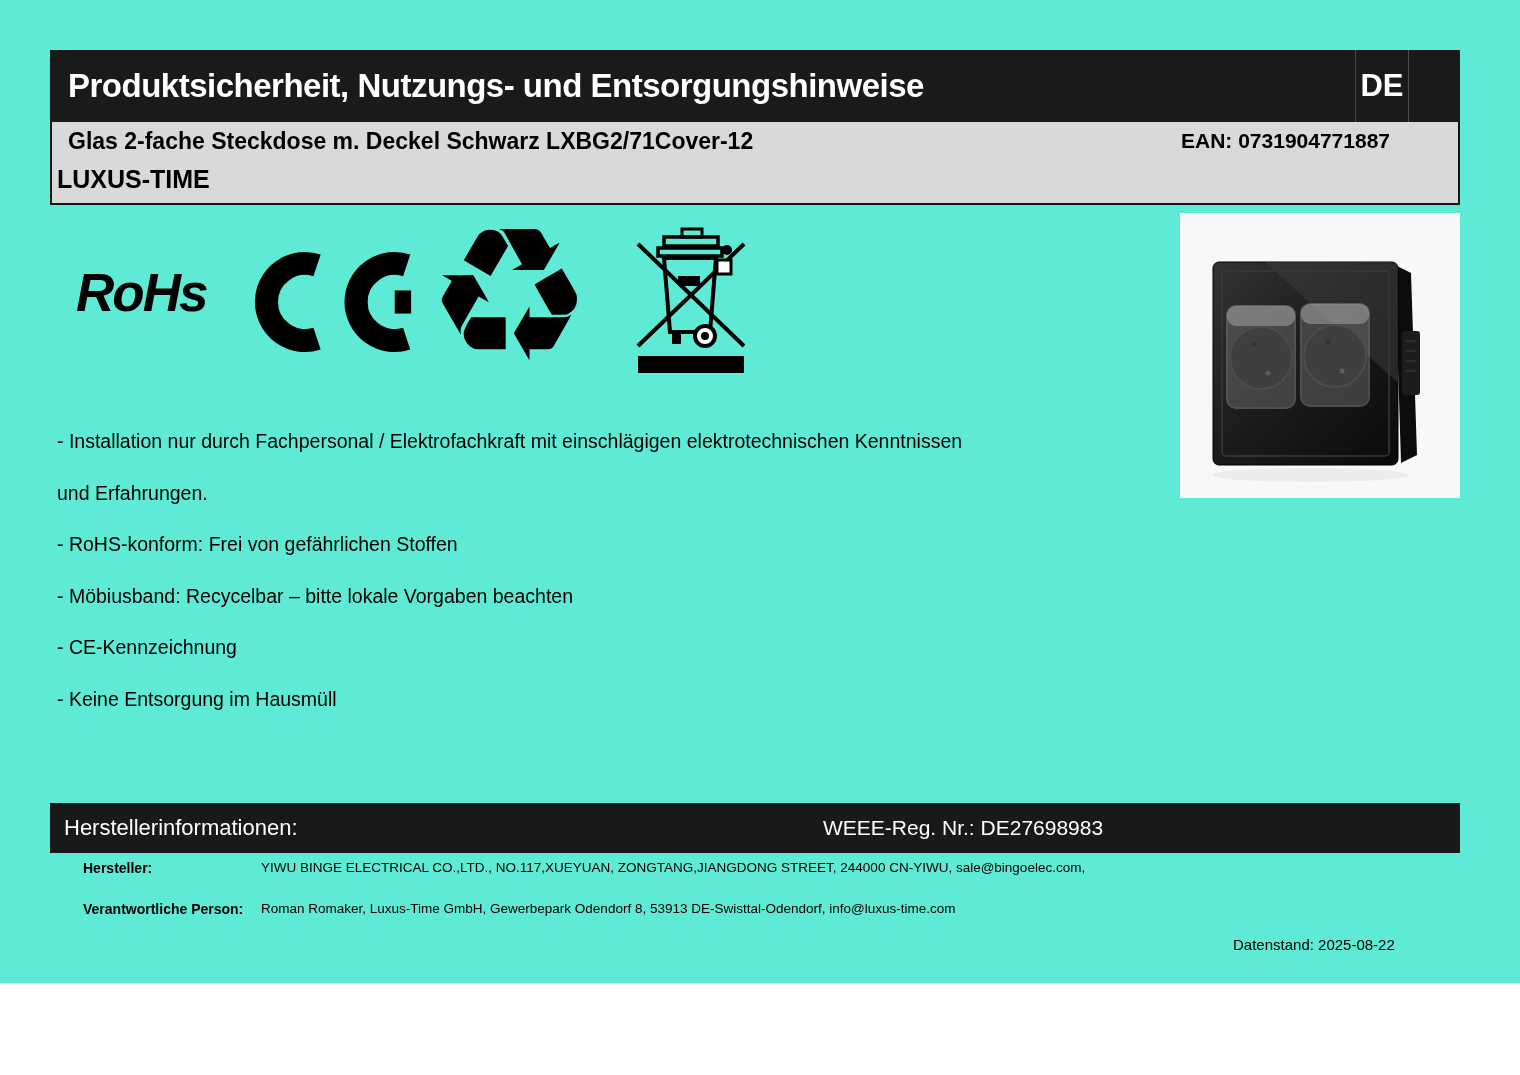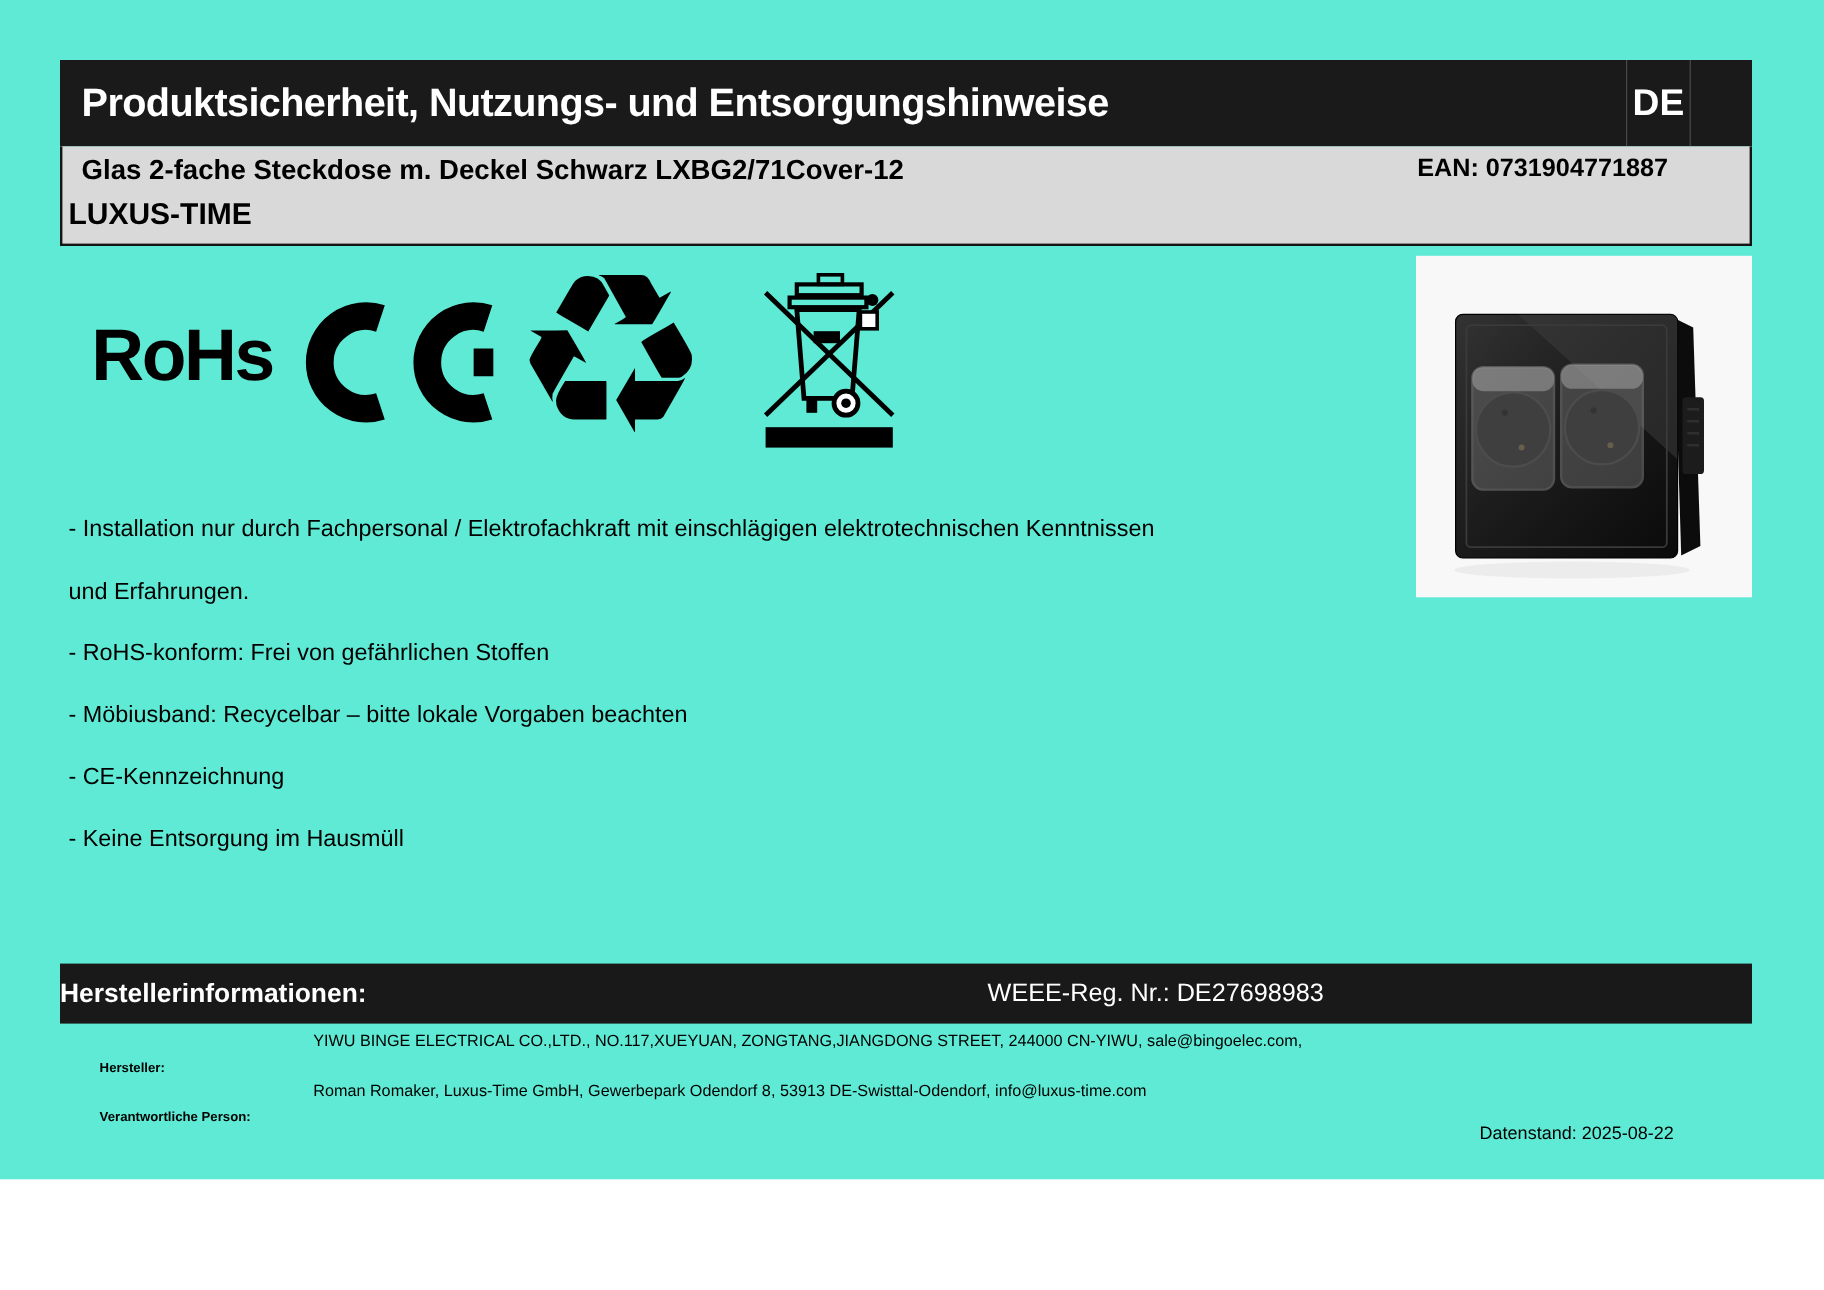"RoHs" .rohs { font-size: 61px -> 53px; font-style: none -> italic }
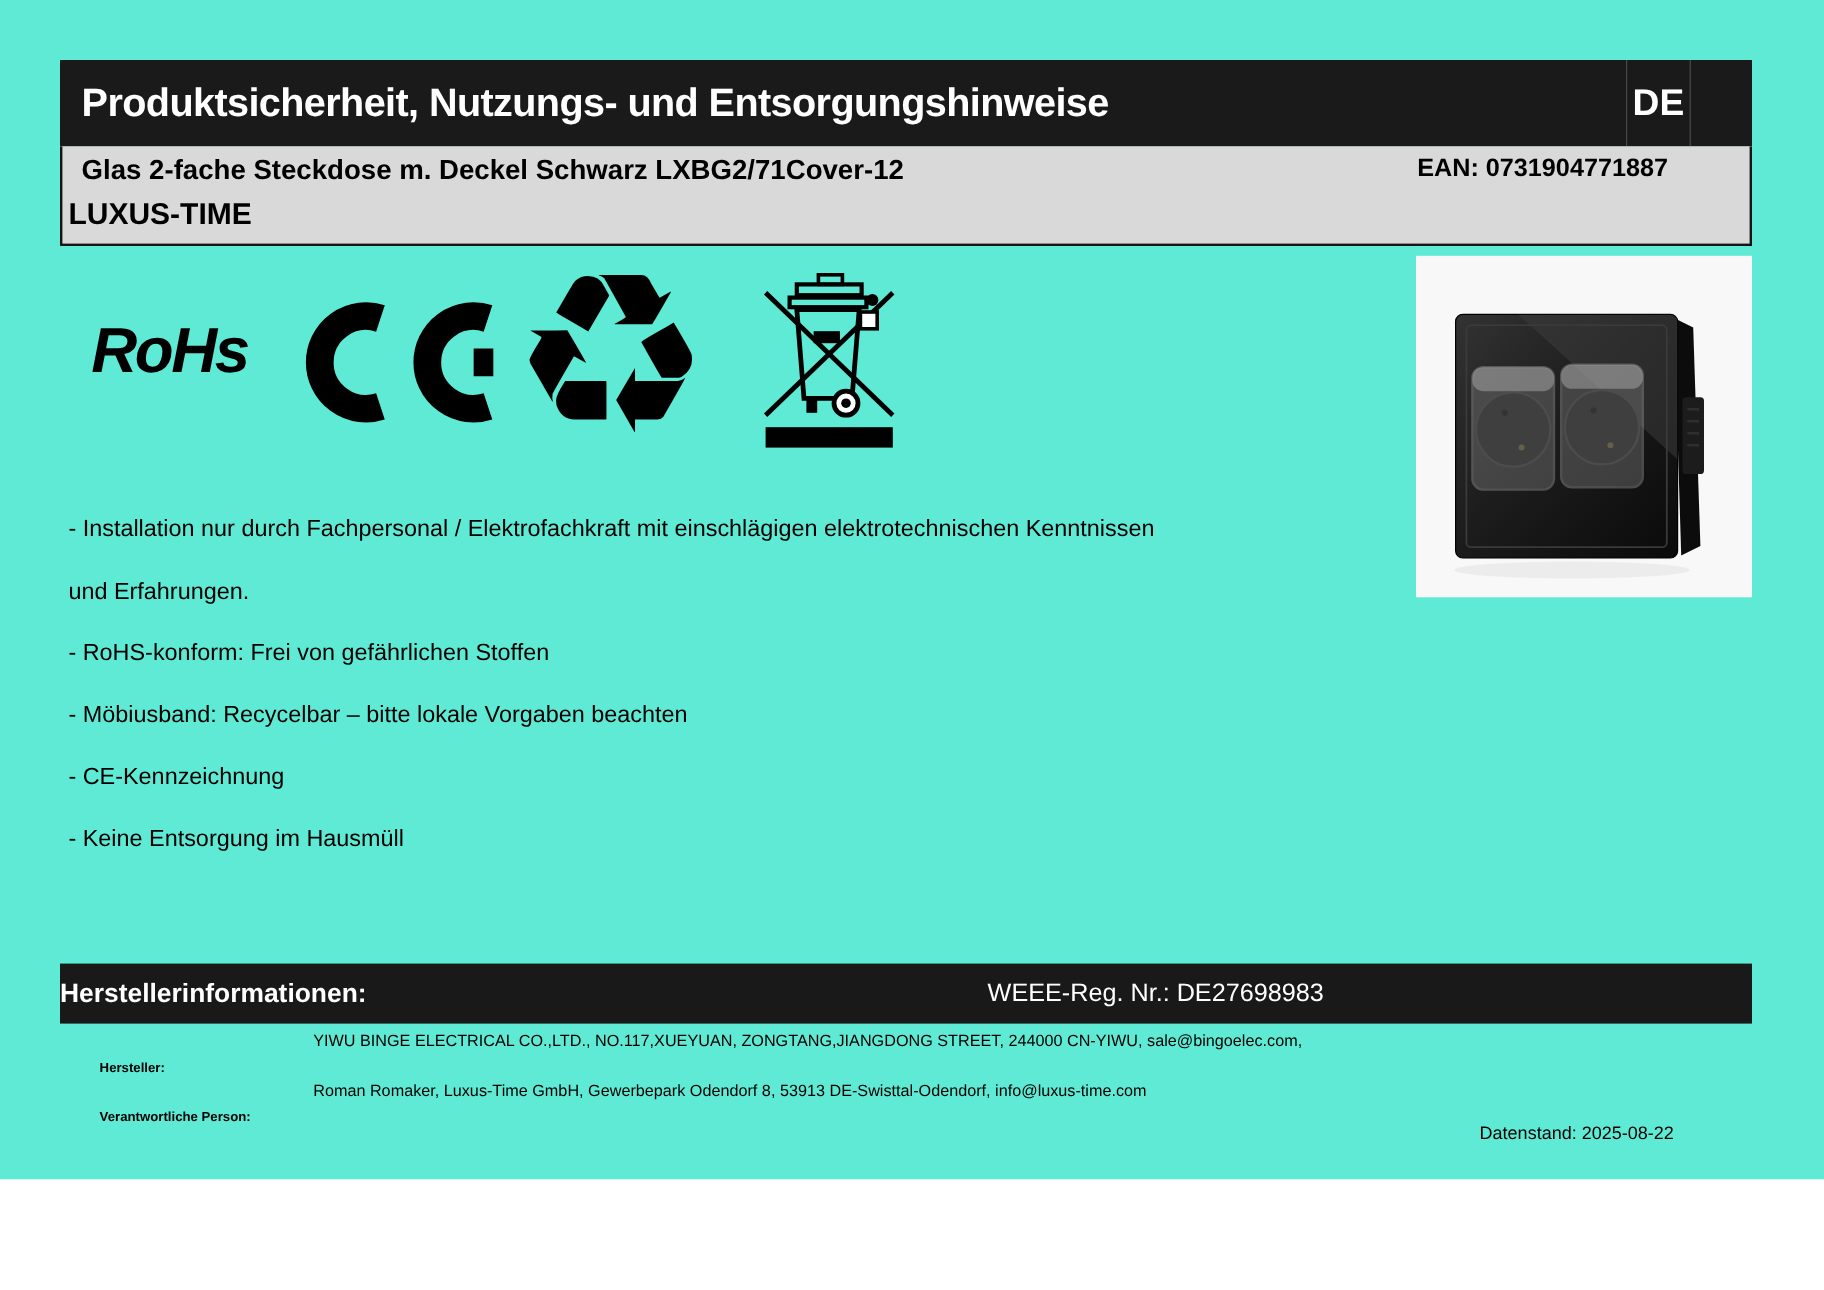"Herstellerinformationen:" .bar-bottom .sec-title { font-weight: bold -> none; margin-left: none -> 14px }
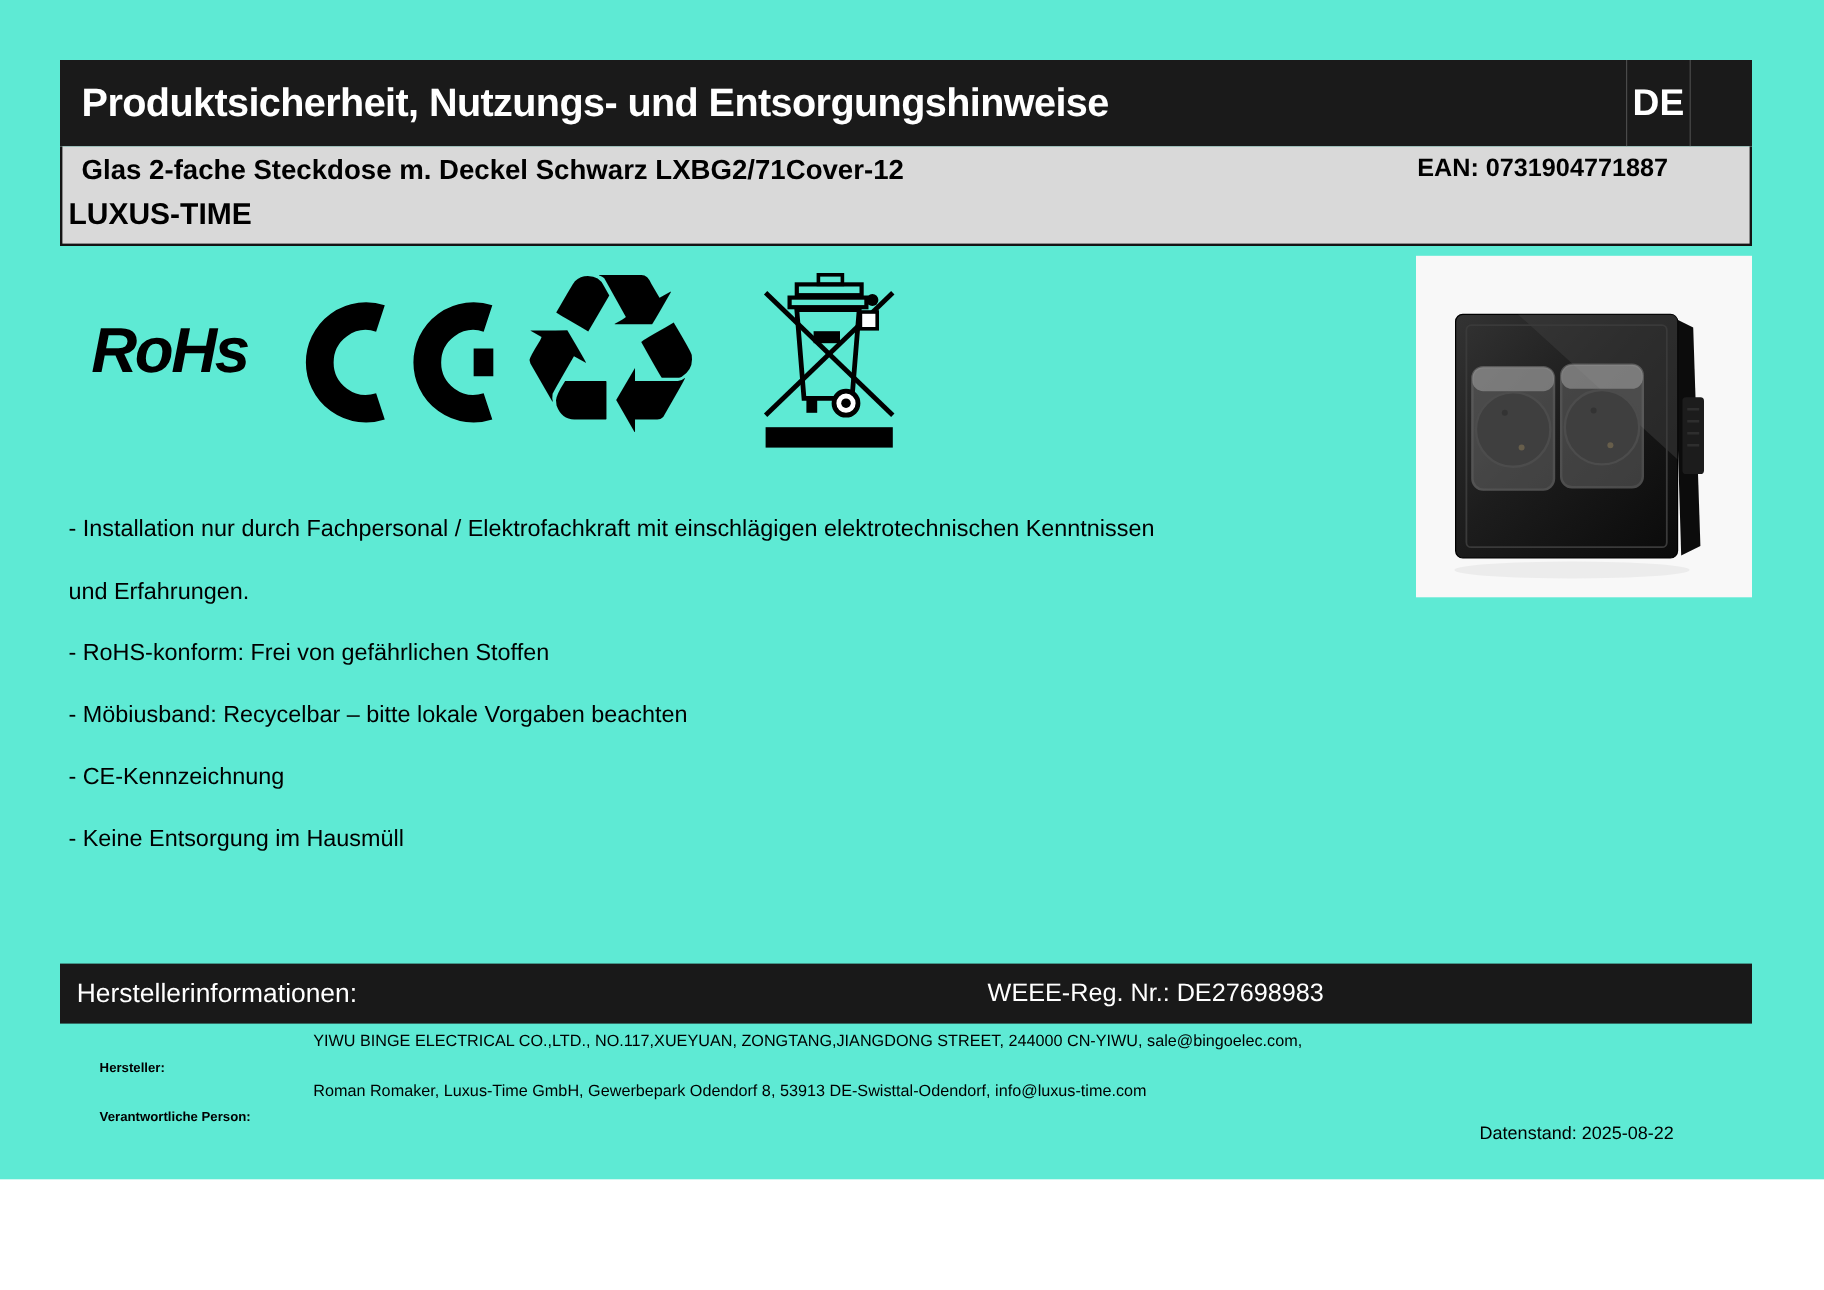"Hersteller:" .info-label { font-size: 11px -> 14px; margin-top: 24px -> none }
